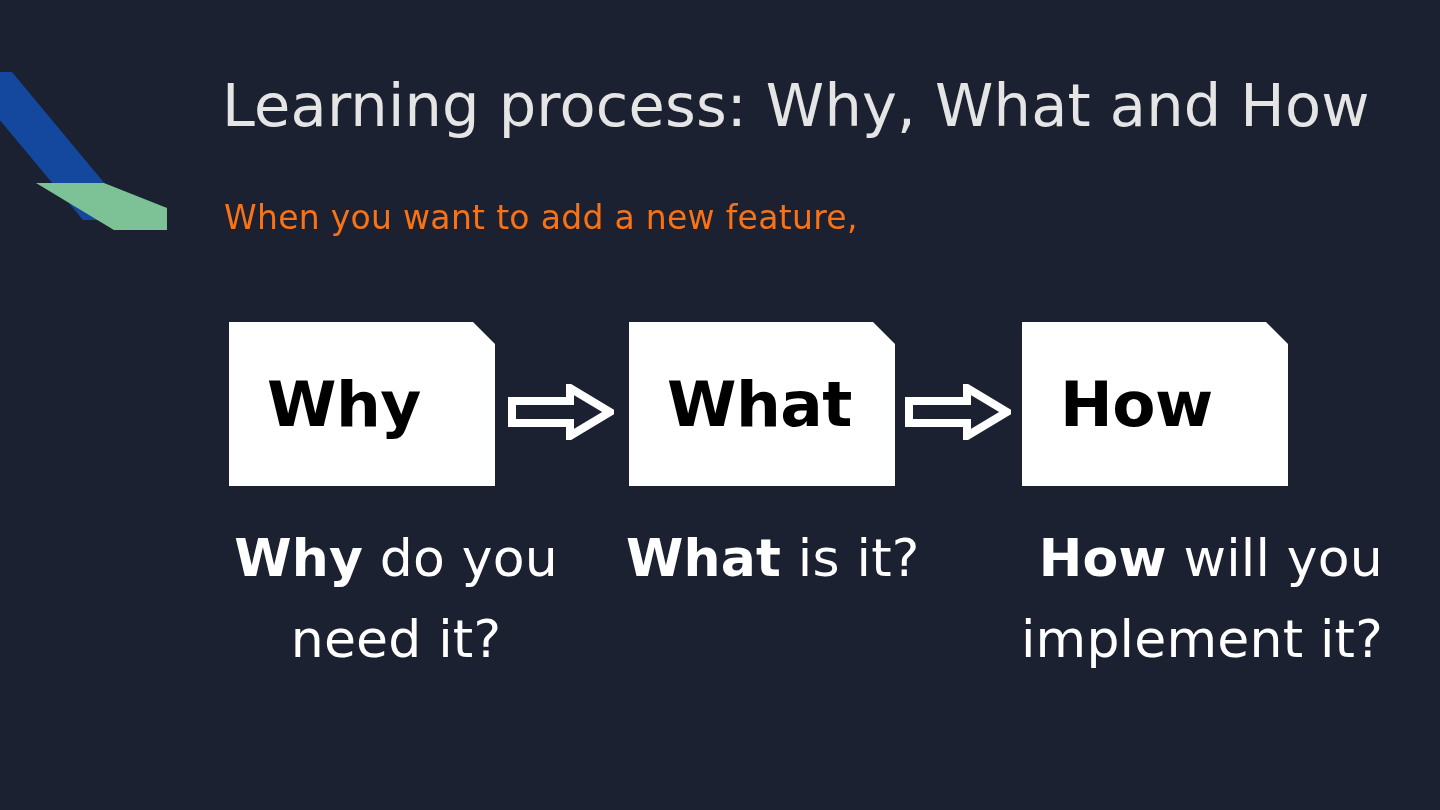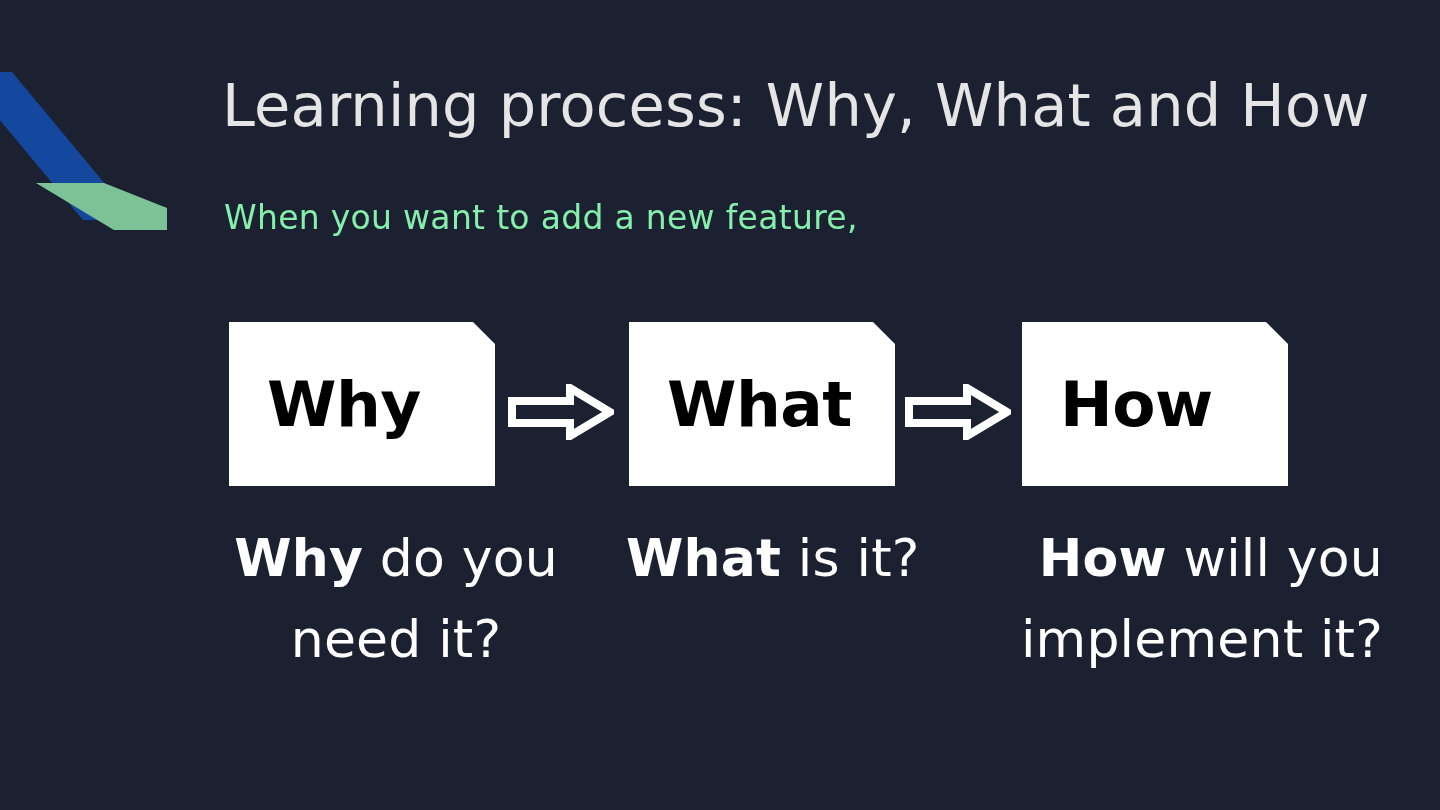"When you want to add" .slide-subtitle { color: #86efac -> #f97316 }
